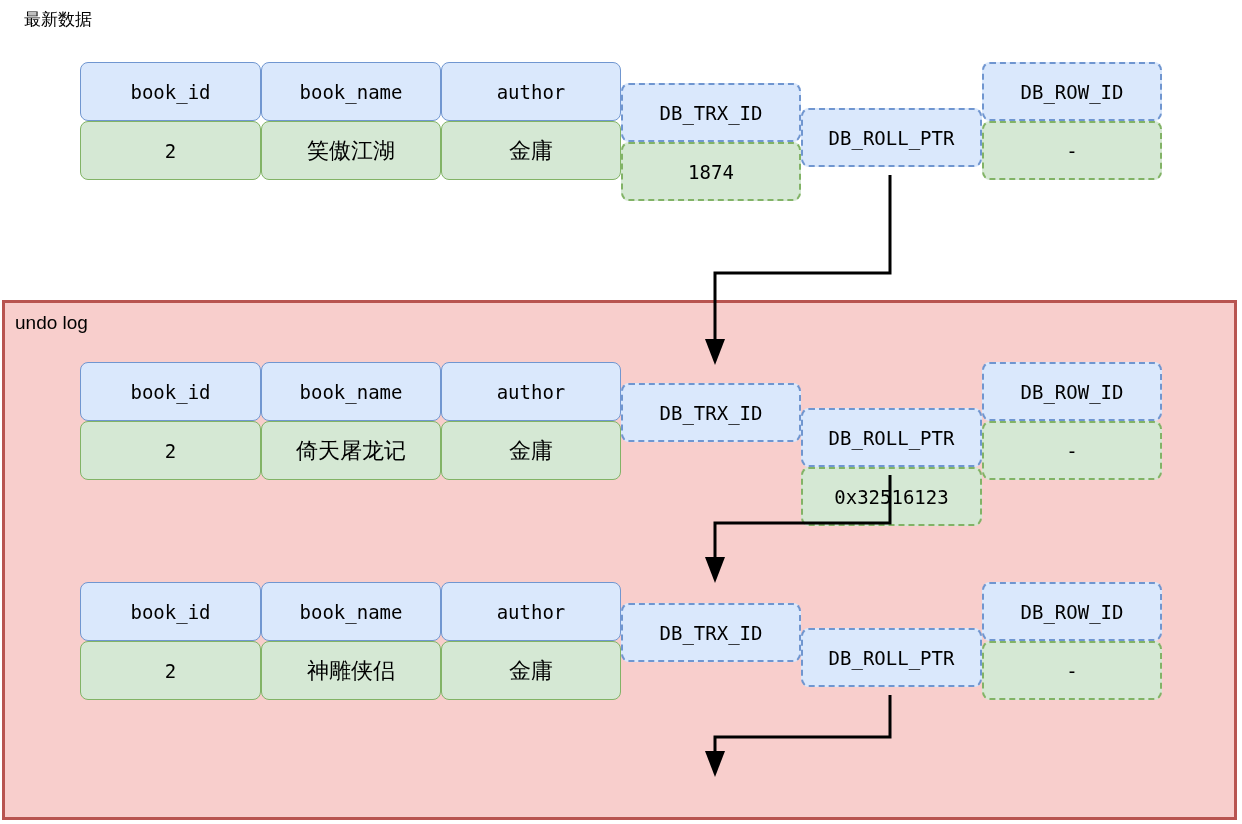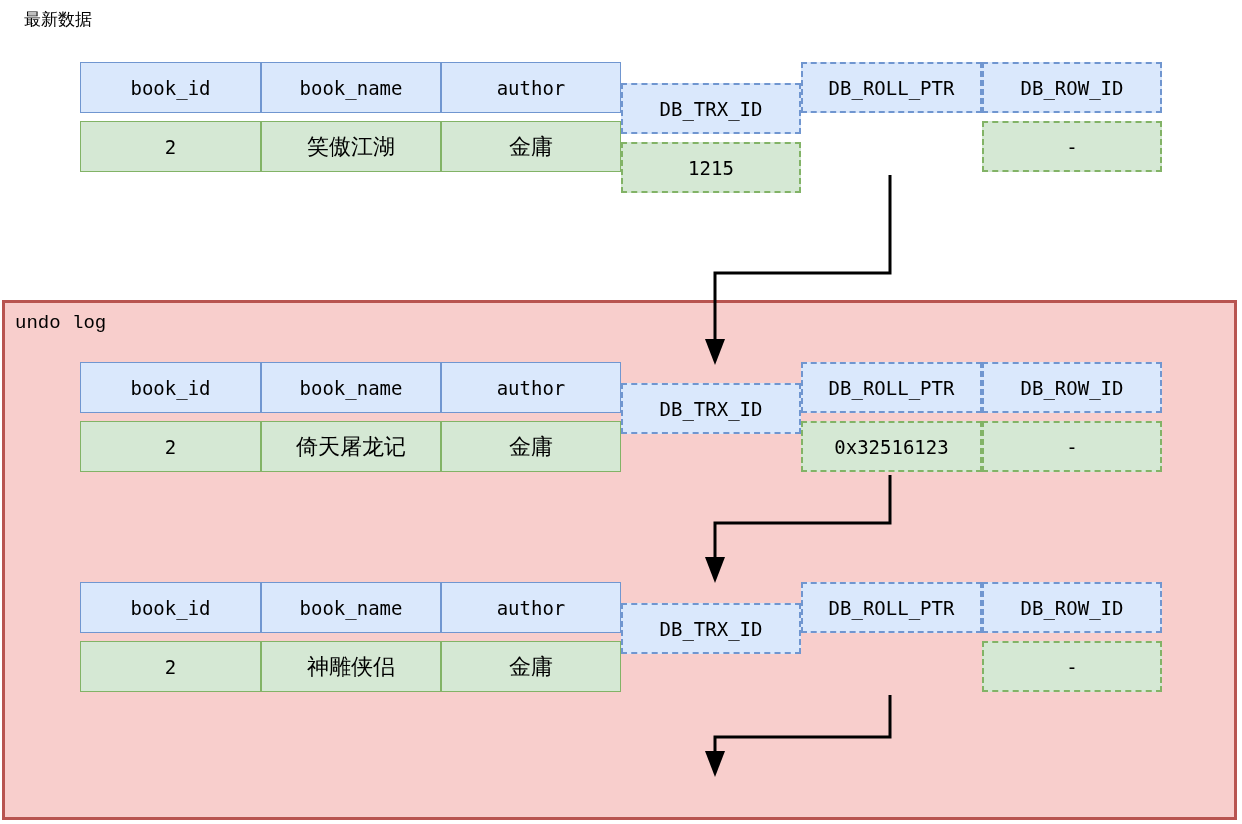"book_id" .cell { border-radius: none -> 8px; height: 51px -> 59px }
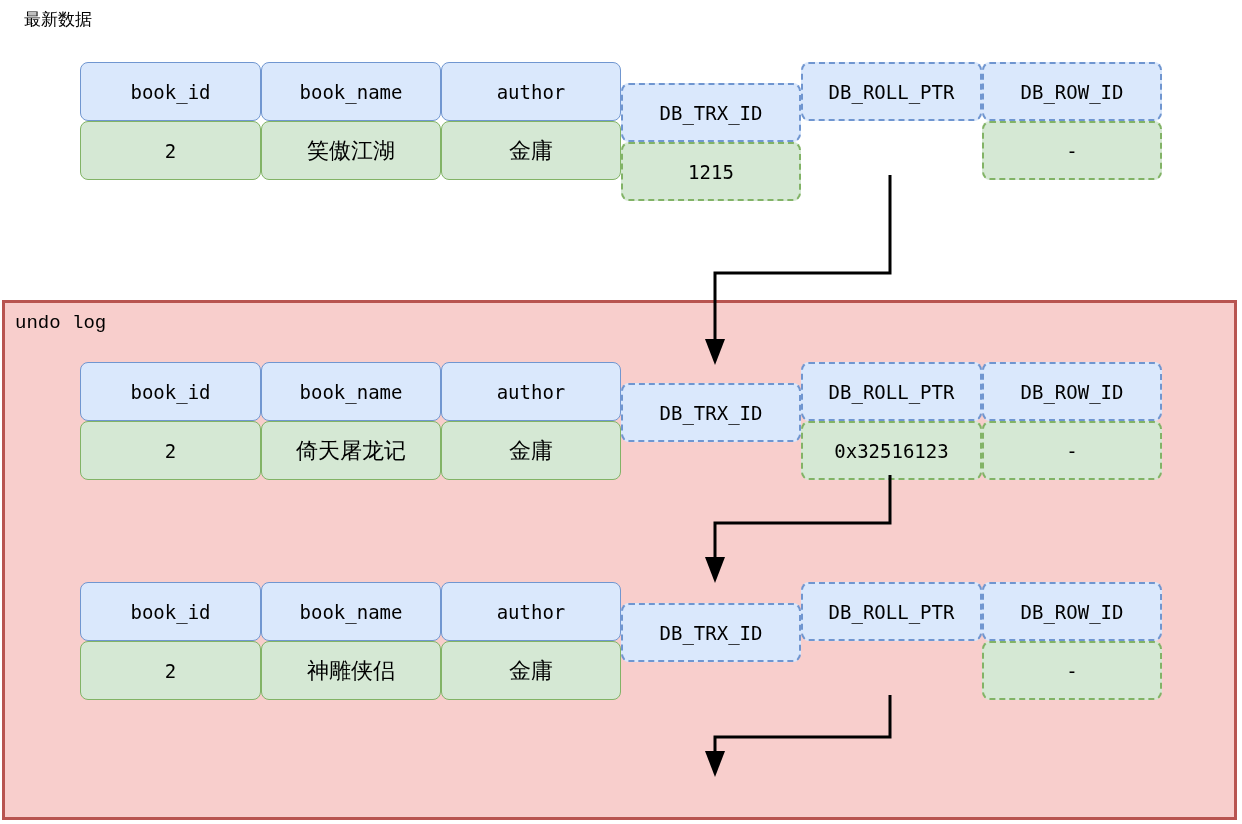"DB_ROLL_PTR" .c-db-roll-ptr { margin-top: none -> 46px }
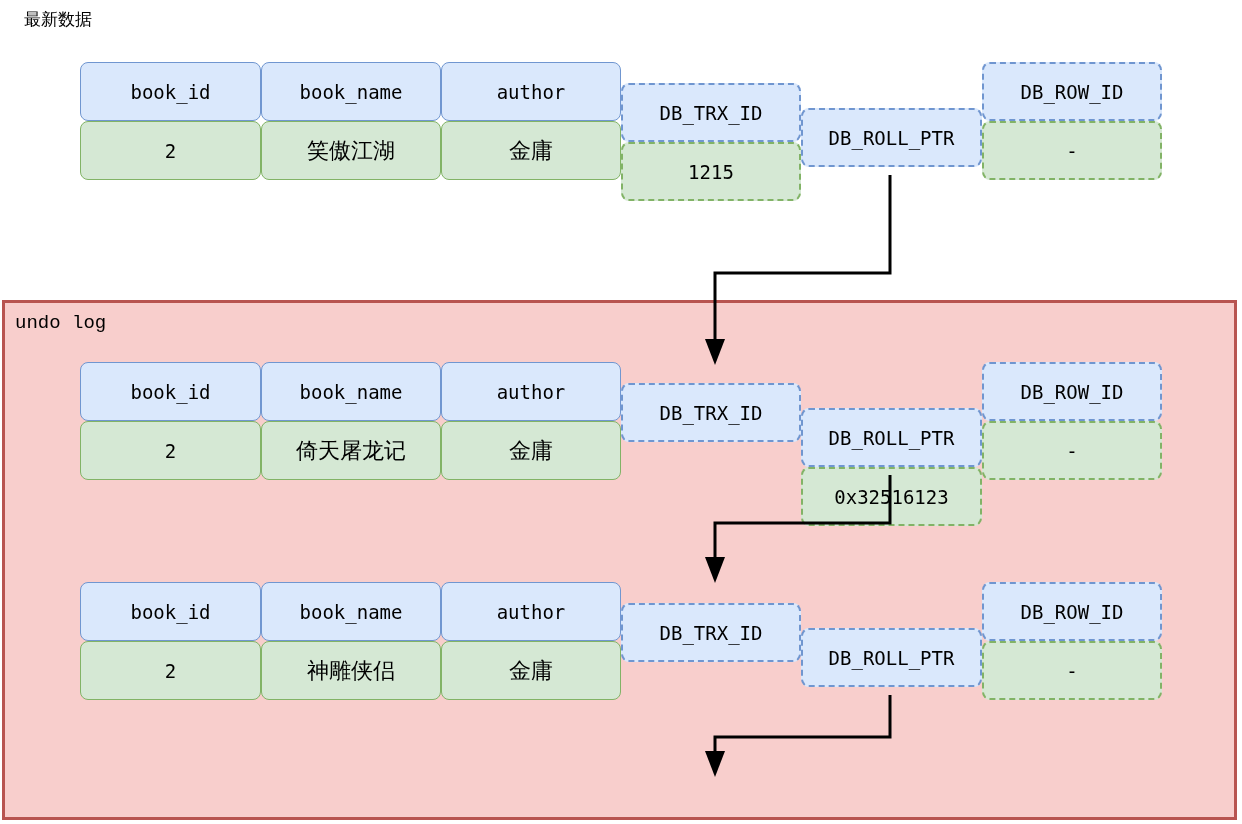"1215" div.cell { text: 1215 -> 1874 }
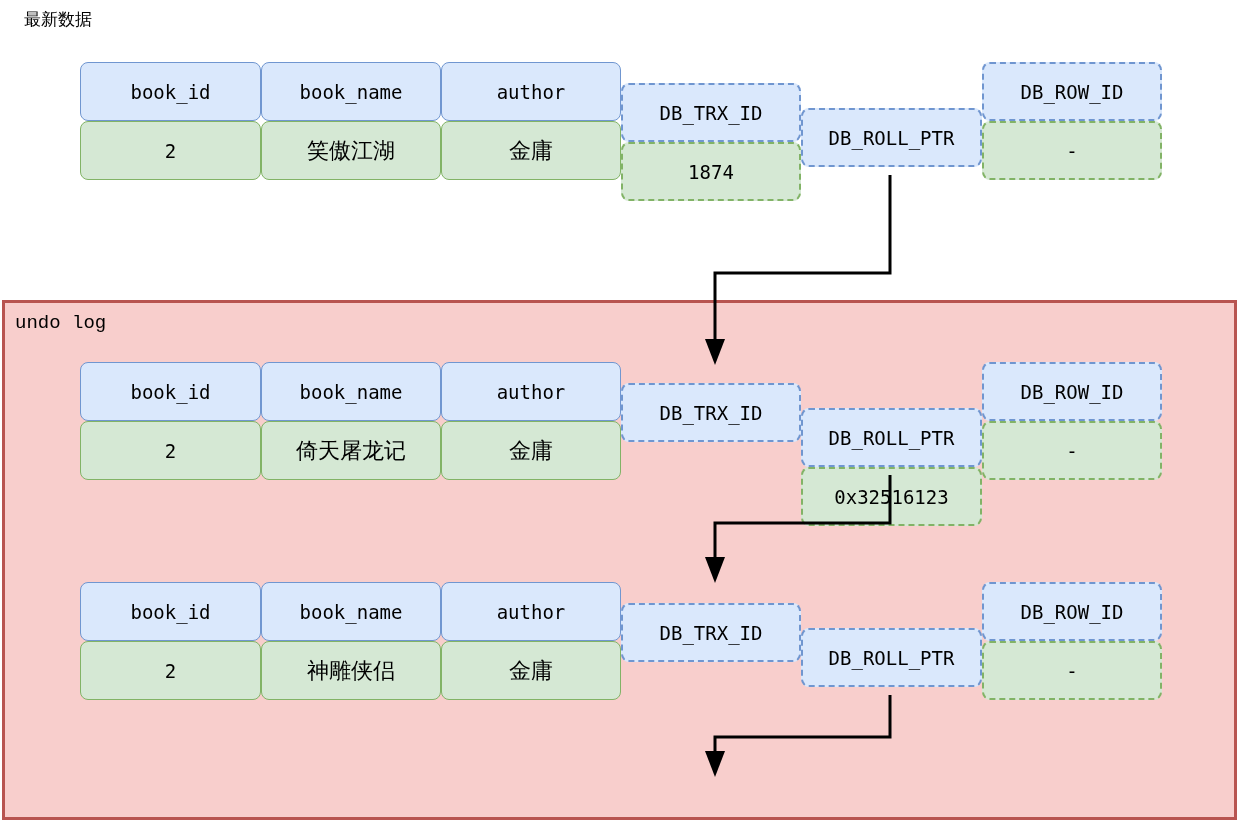"undo log" #undo-log-label { font-family: Liberation Mono, monospace -> Liberation Sans, sans-serif }
